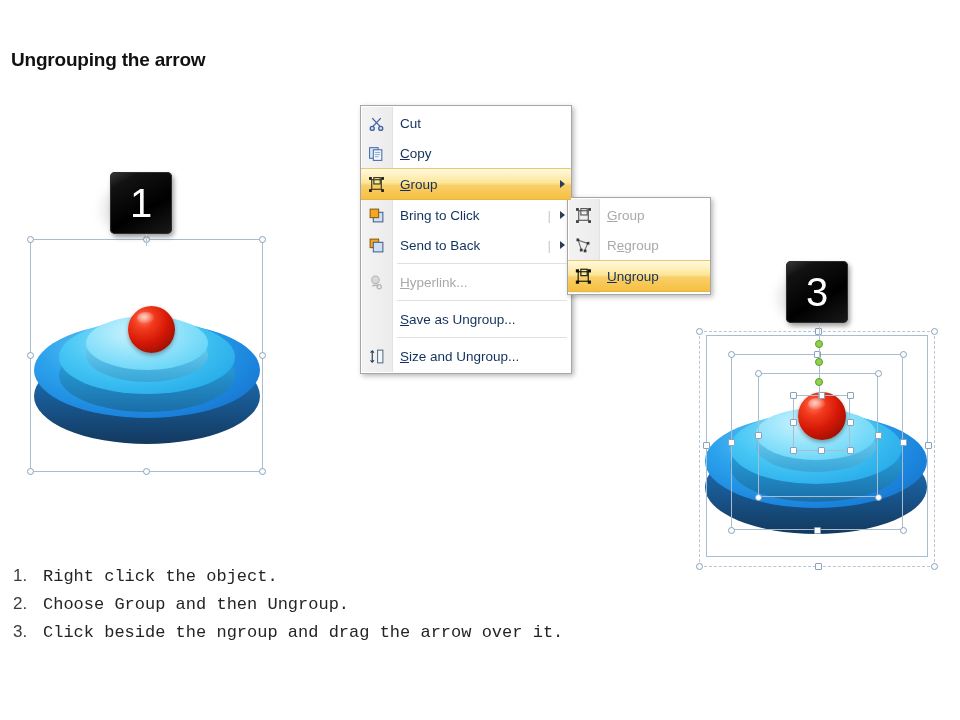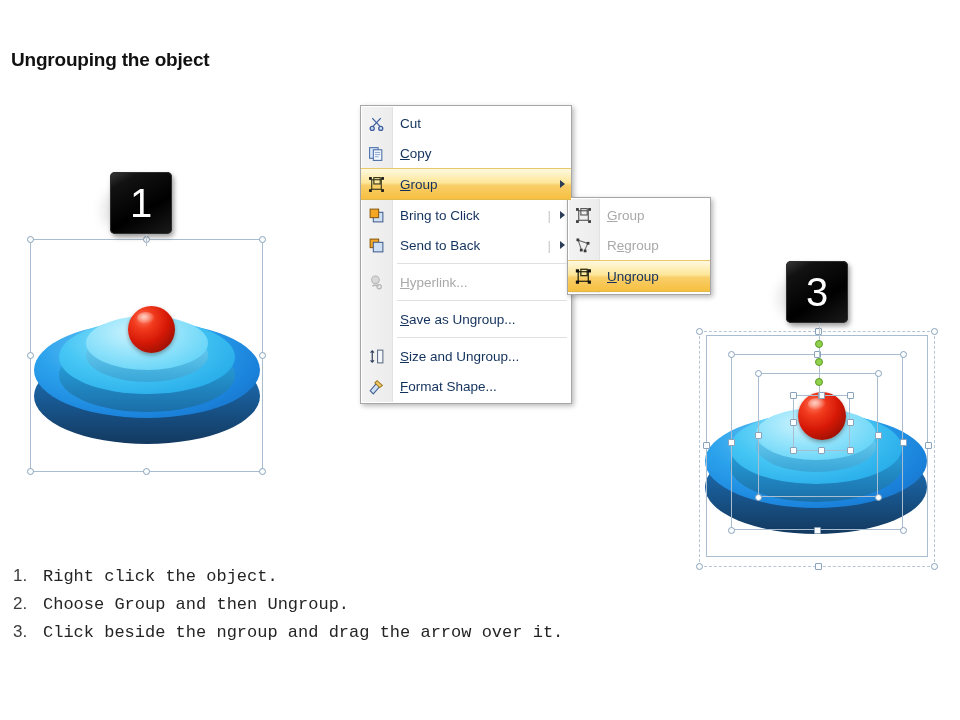"Ungrouping the object" div { text: object -> arrow }
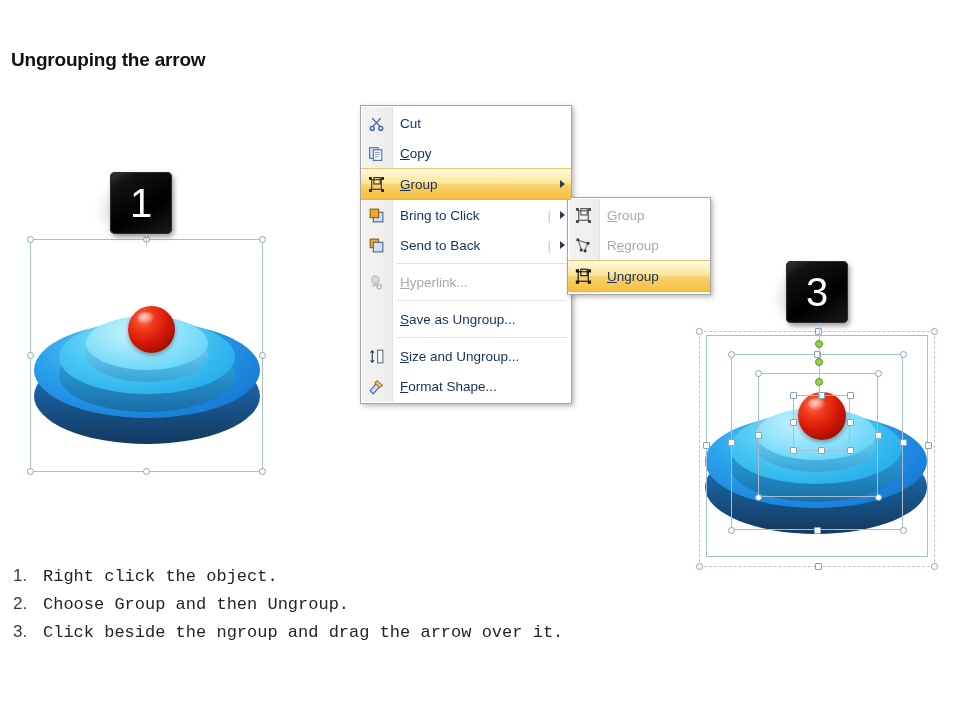"Format Shape..." div.mi { html: <div> <div> <svg> <path></path> <path></path> </svg> </div> <div><u>F</u><span>ormat Shape...</span></div> <div></div> </div> -> none }
